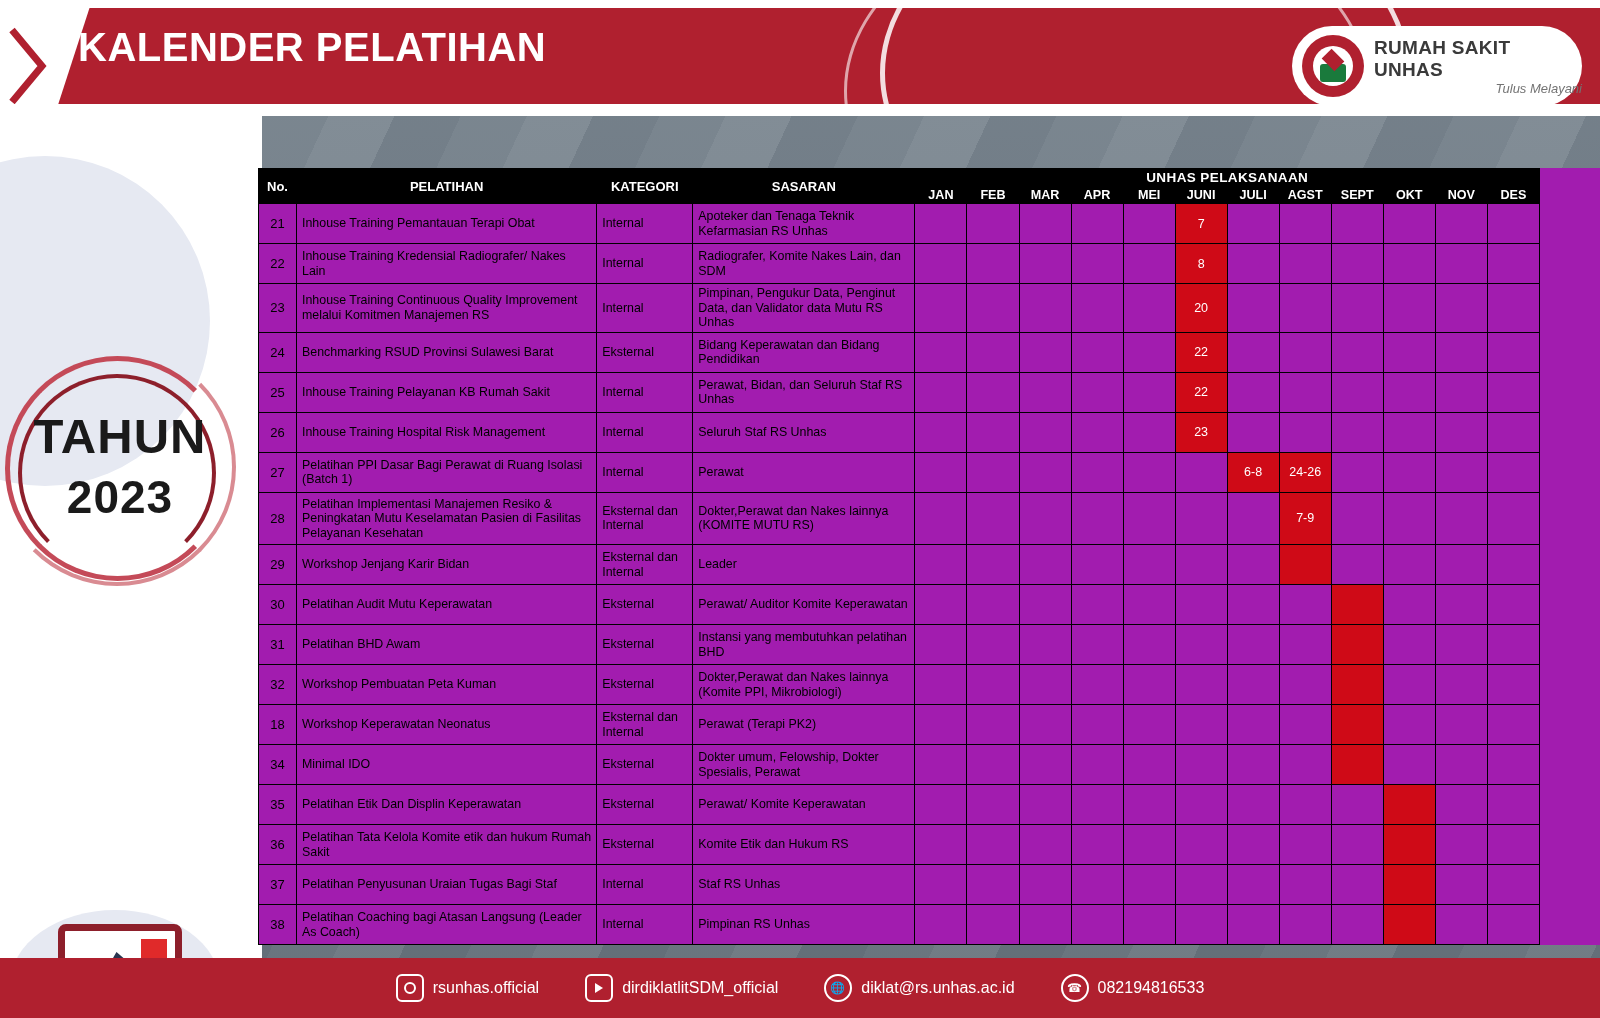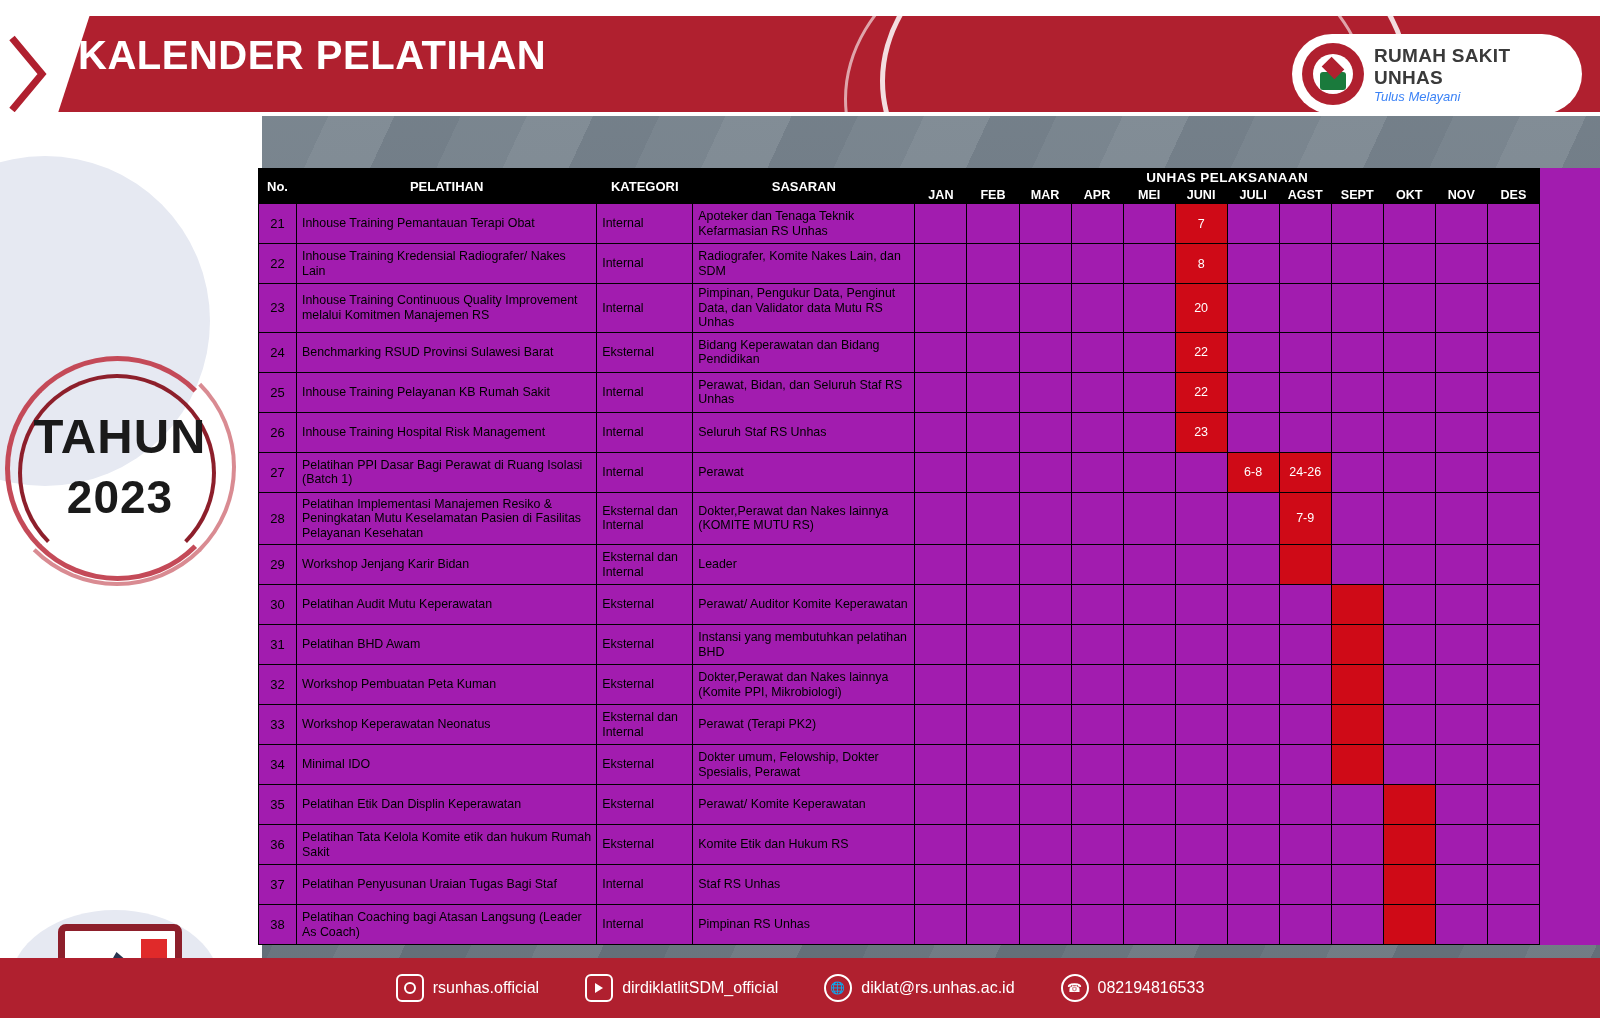"KALENDER PELATIHAN" .header { top: 16px -> 8px }
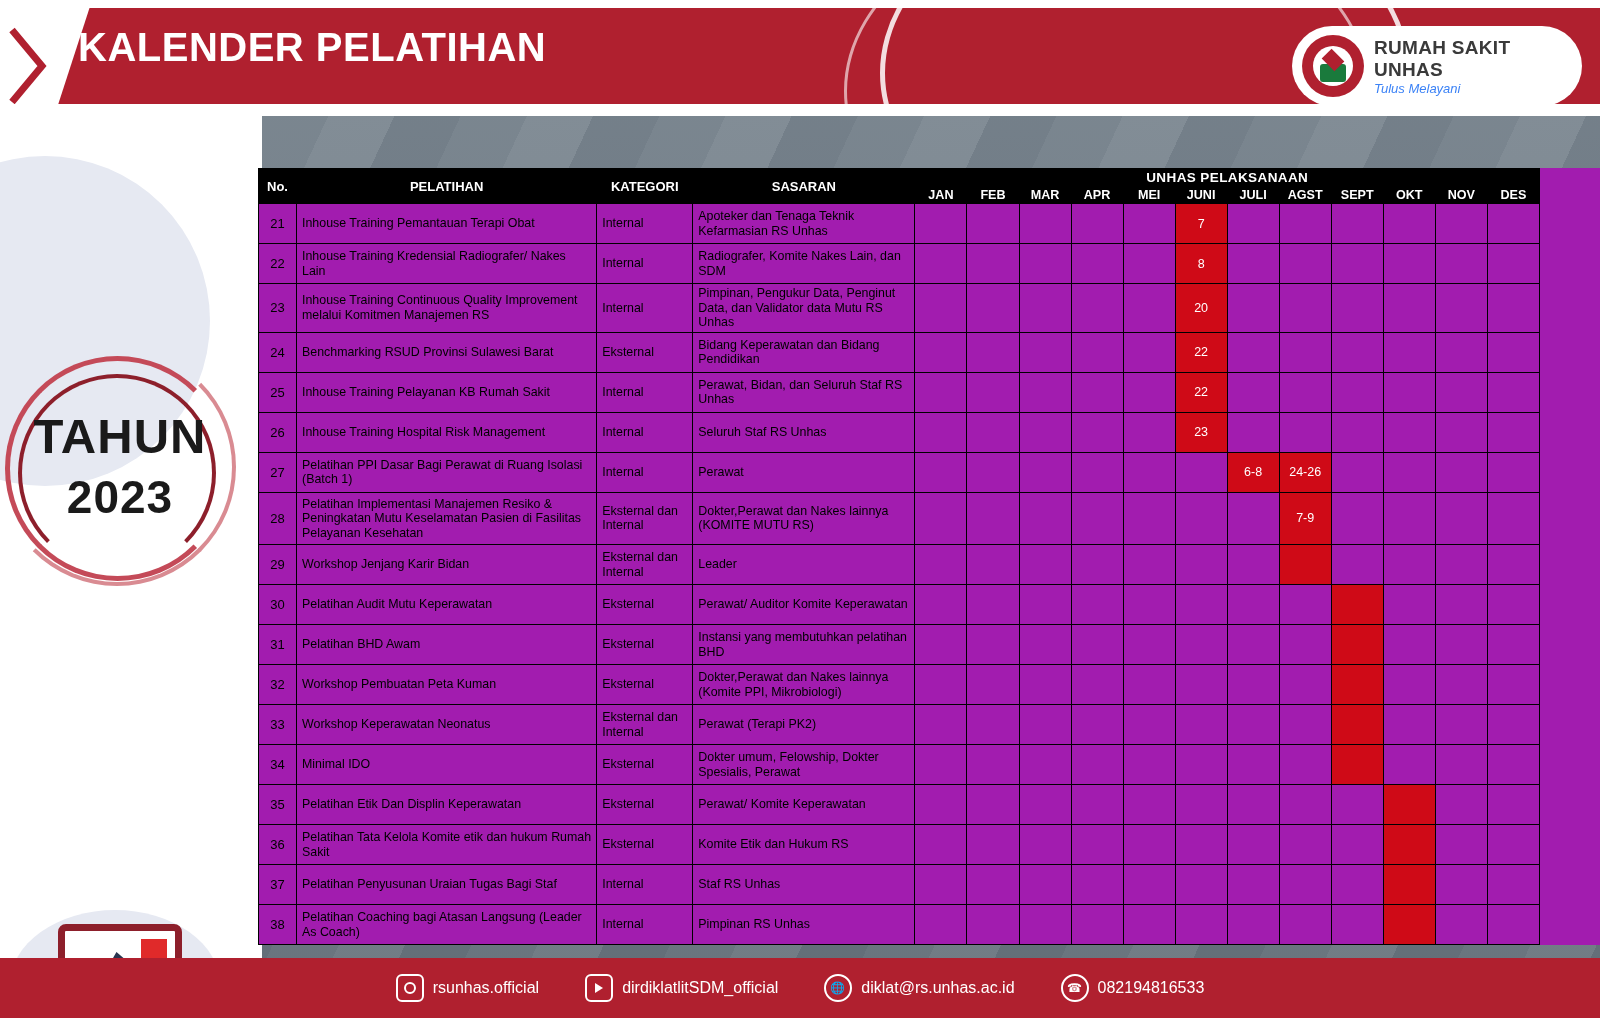"Tulus Melayani" .logo-text .l2 { color: #3b82f6 -> #737373; text-align: left -> right }
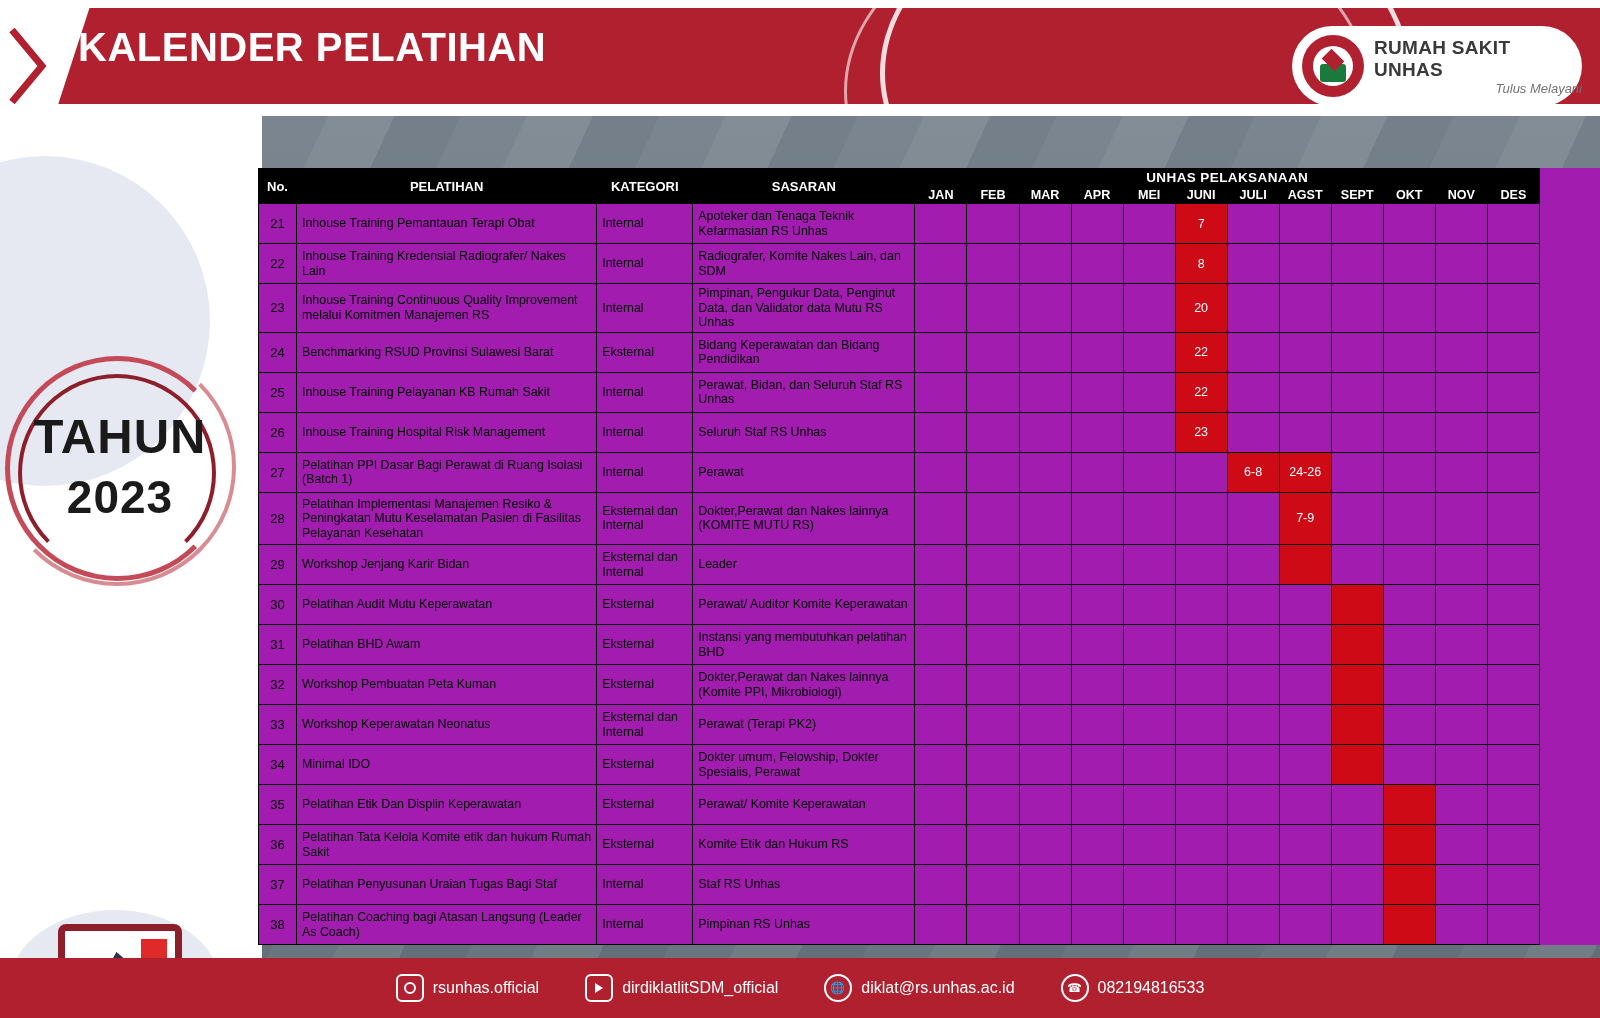"33" td.no { text: 33 -> 18 }
